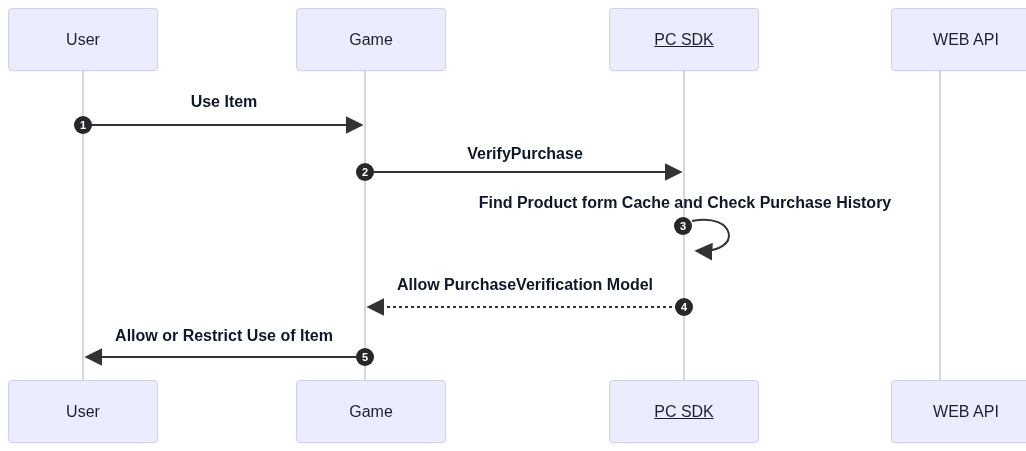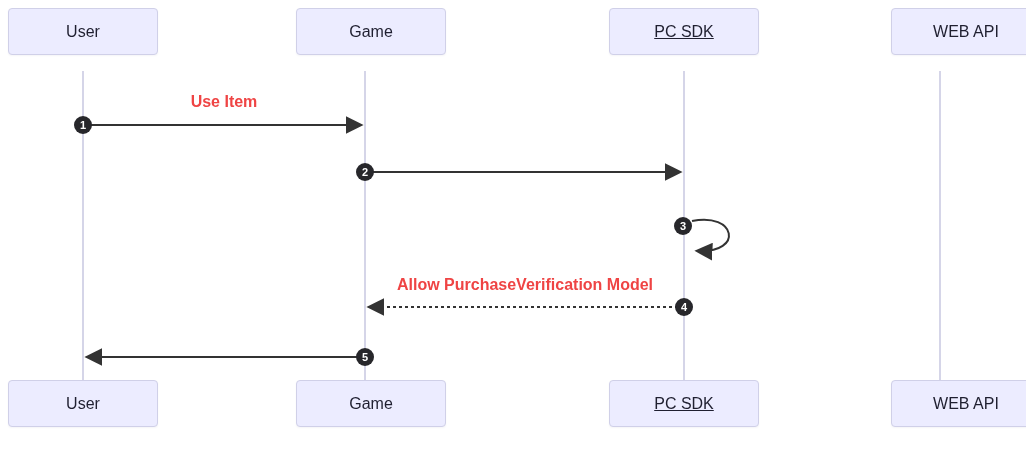"User" .actor-box { height: 47px -> 63px }
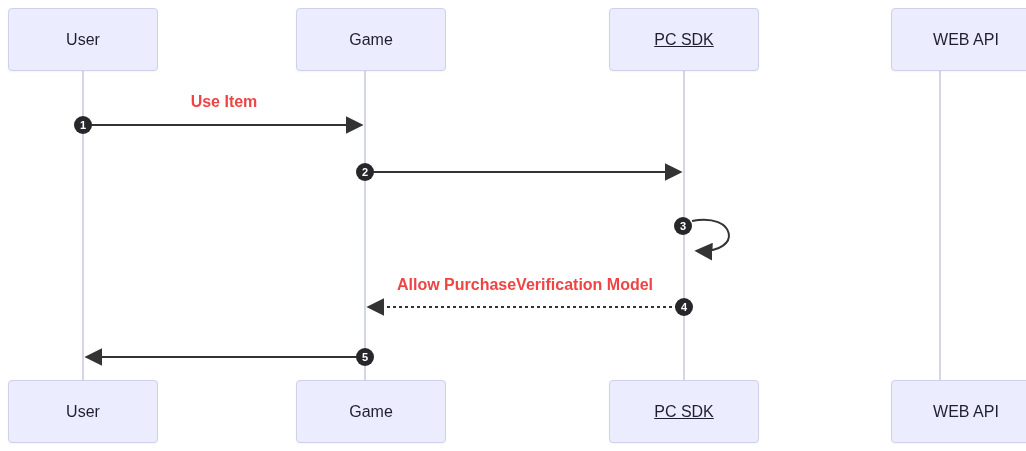"Use Item" .msg-label { color: #ef4444 -> #0f172a }
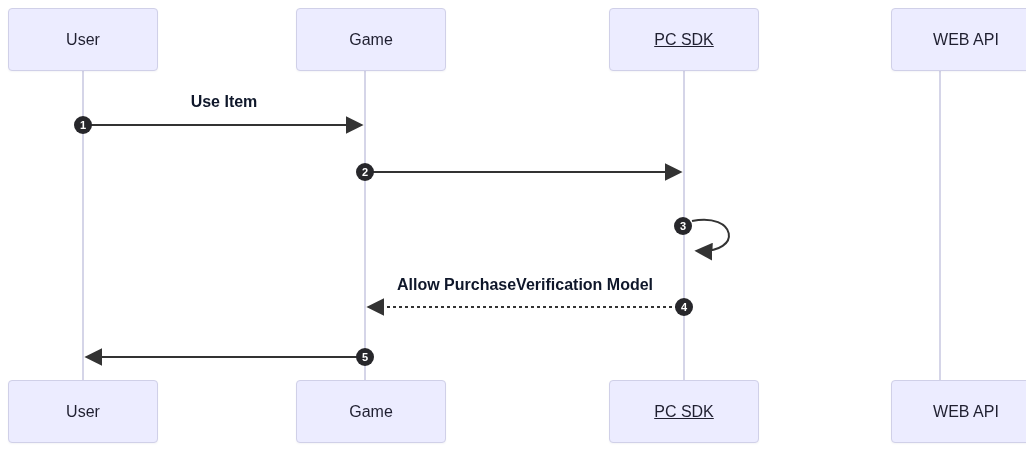"VerifyPurchase" div.msg-label { html: none -> <div>VerifyPurchase</div> }
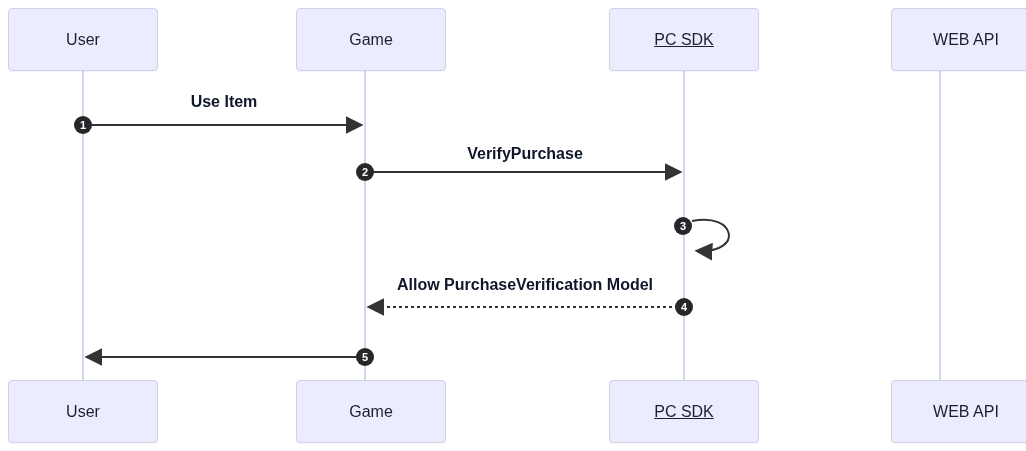"Find Product form Cache and" div.msg-label { html: none -> <div>Find Product form Cache and Check Purchase History</div> }
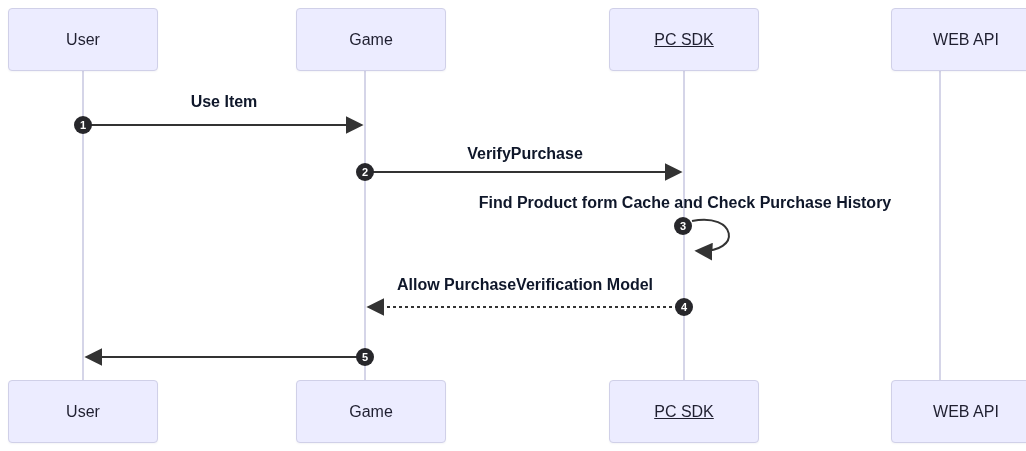"Allow or Restrict Use of" div.msg-label { html: none -> <div>Allow or Restrict Use of Item</div> }
